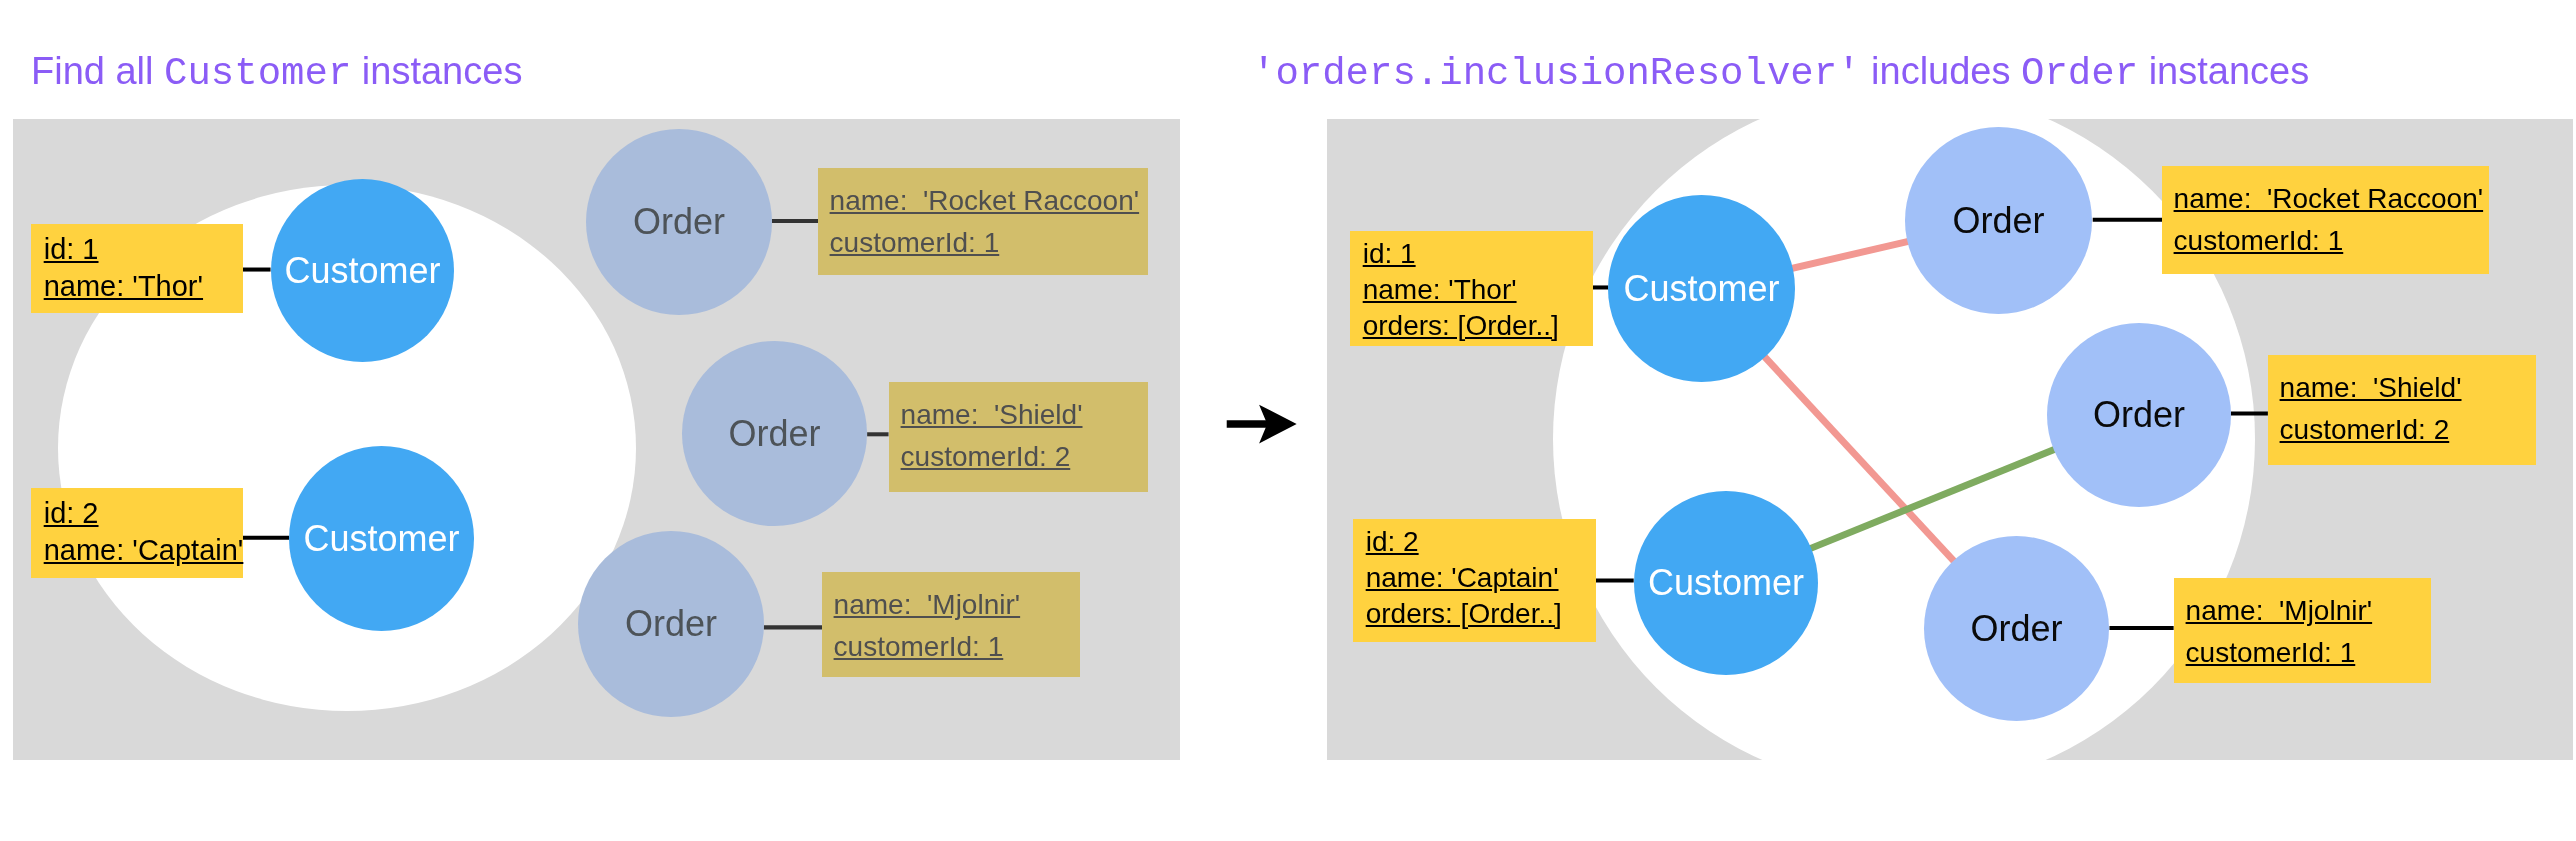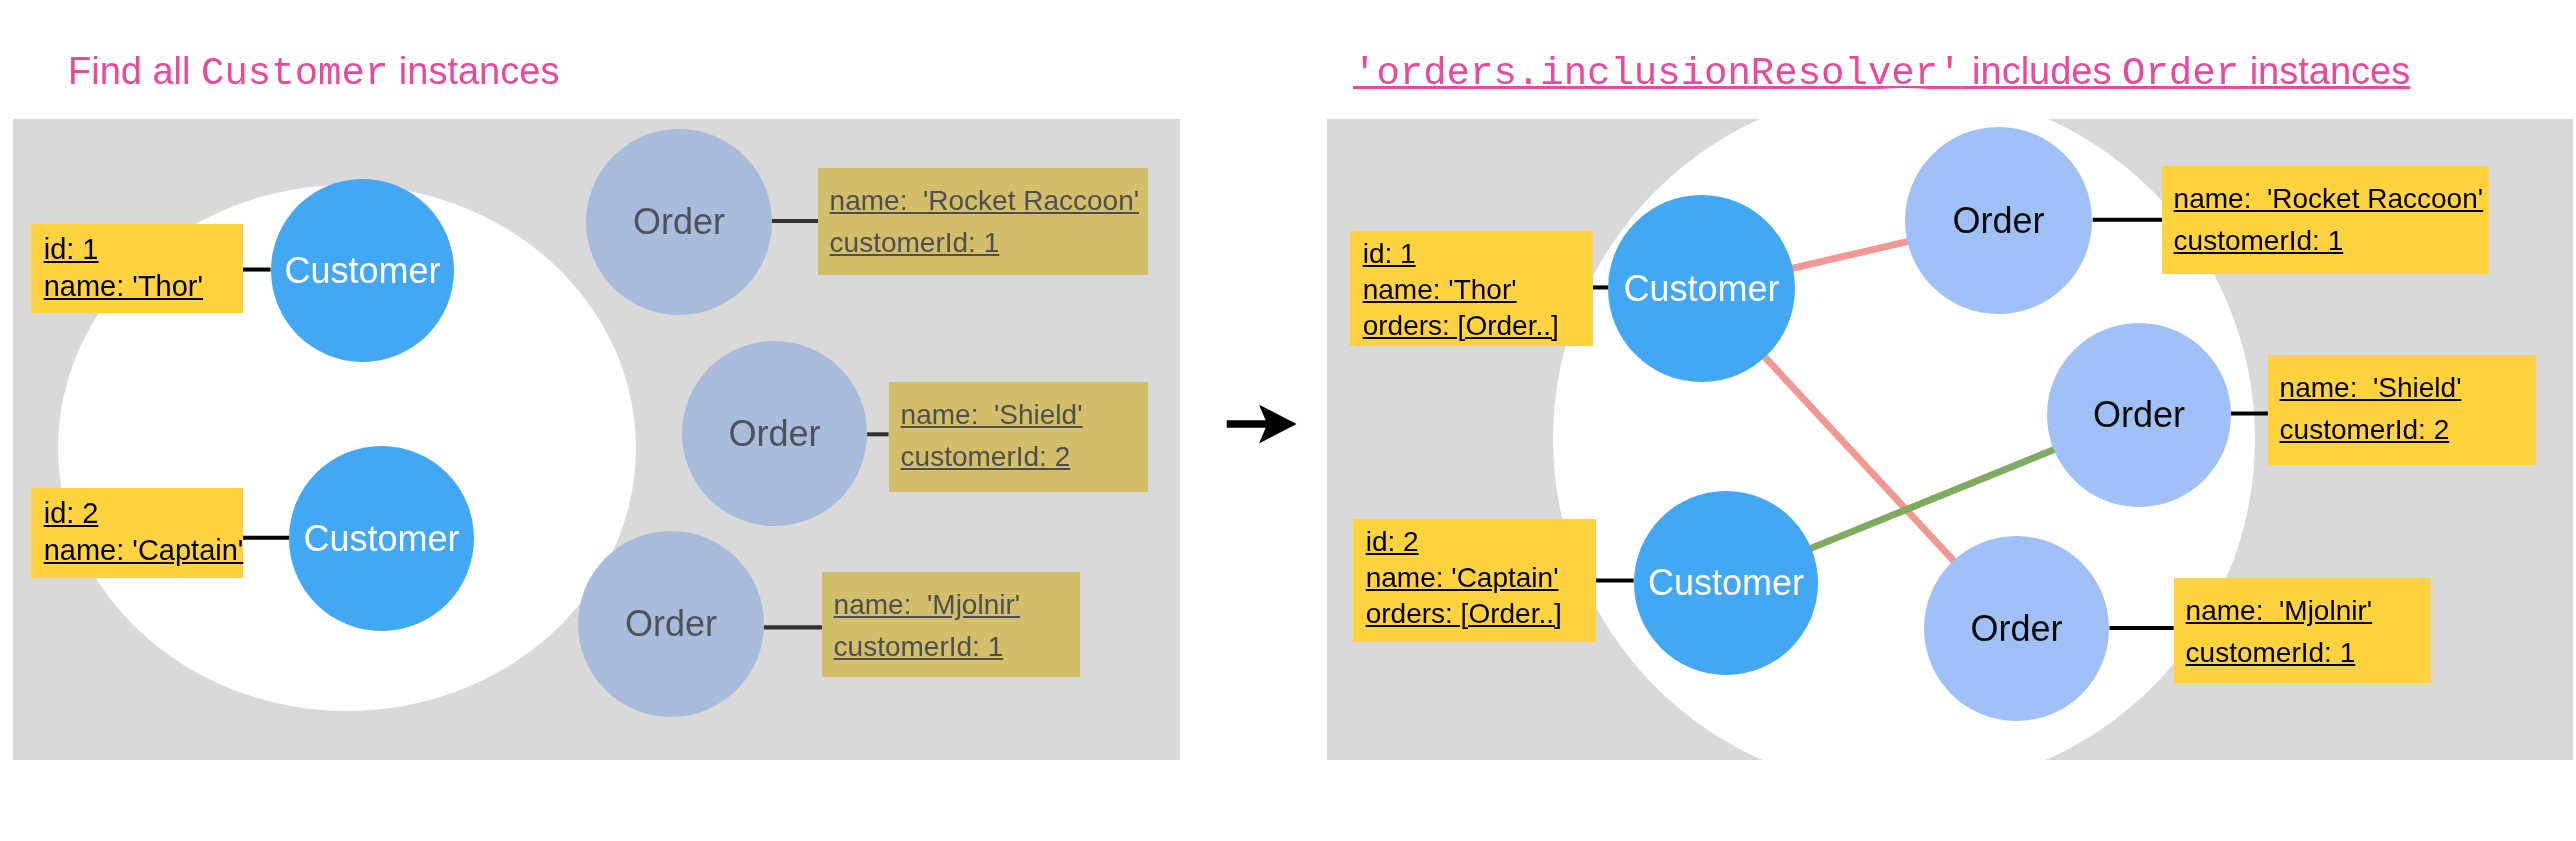"Find all Customer instances" .title { color: #ec4899 -> #8b5cf6; margin-left: 37px -> none }
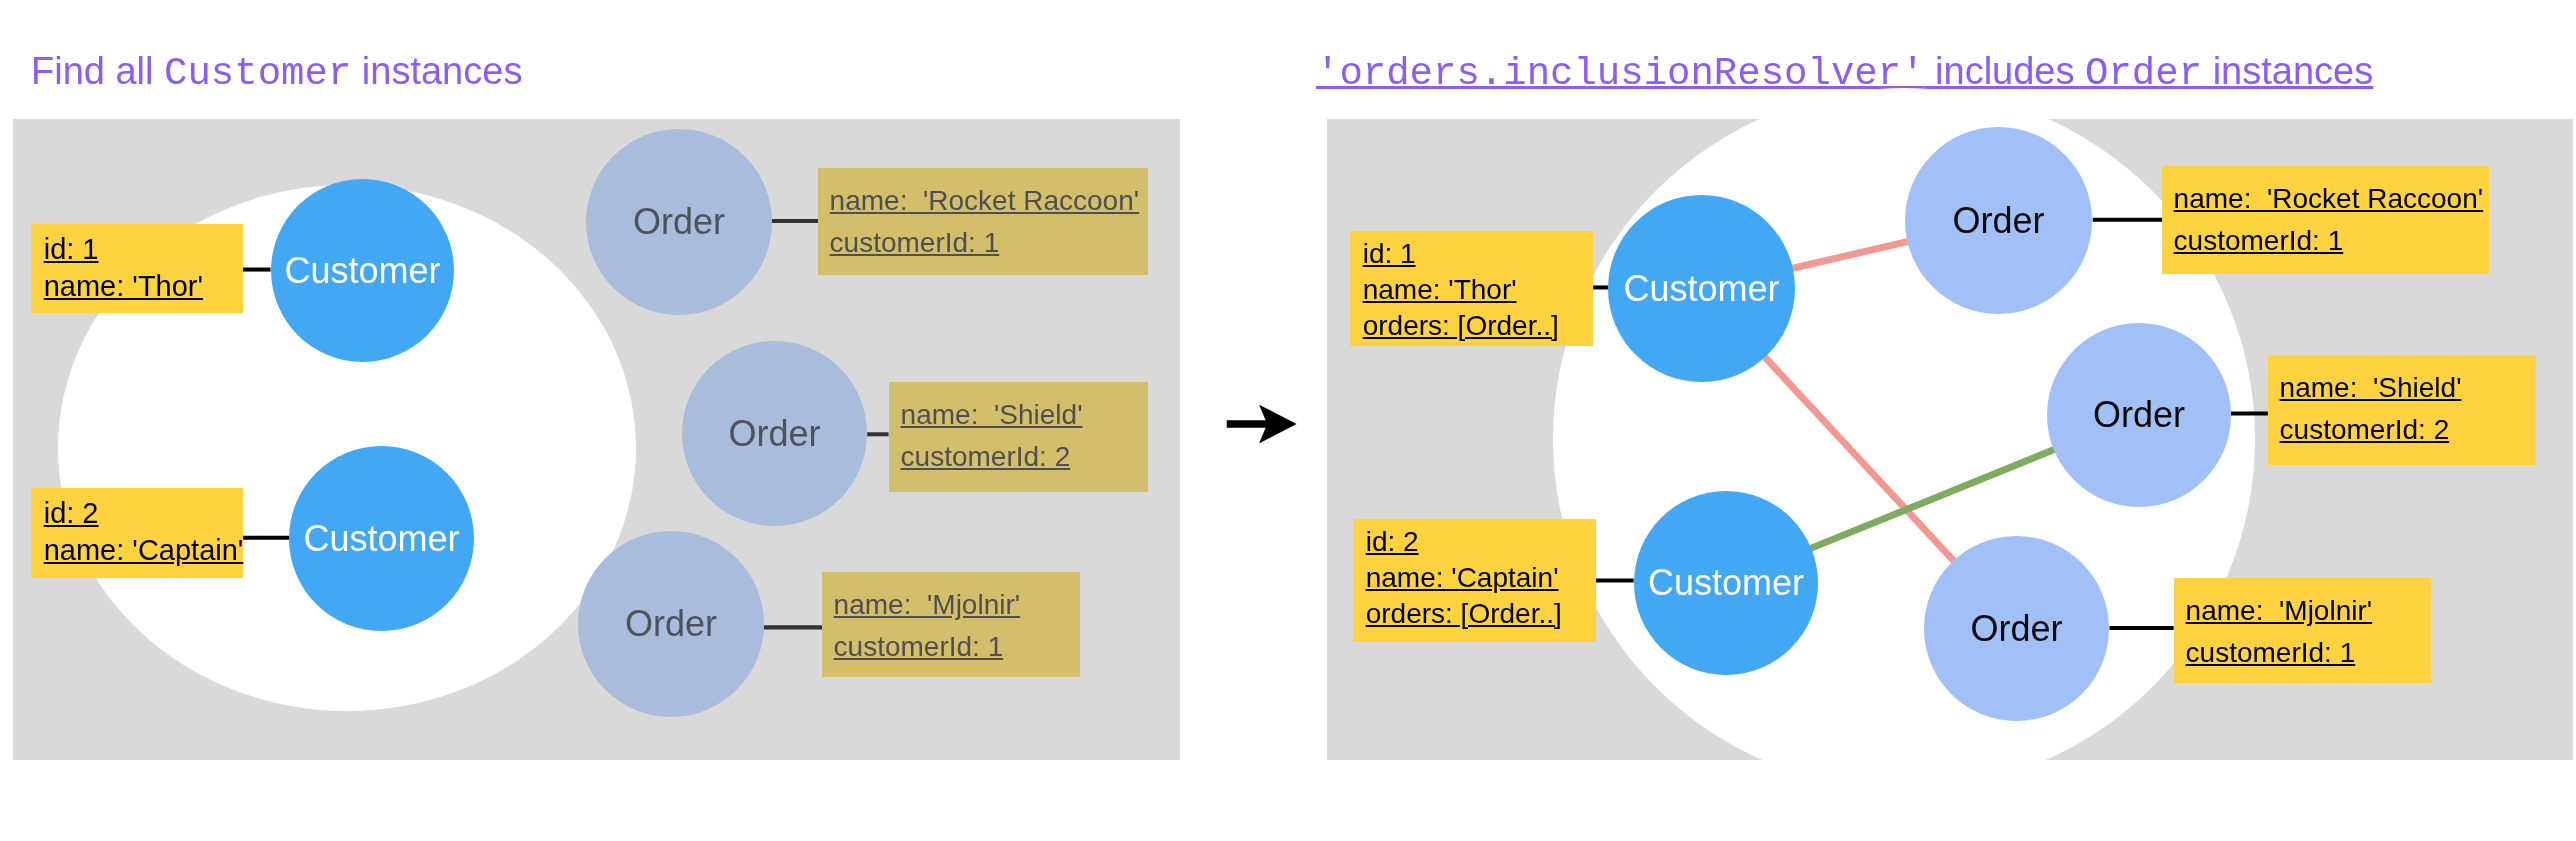"'orders.inclusionResolver' includes" div.title { left: 1316px -> 1252px; text-decoration: underline -> none }
